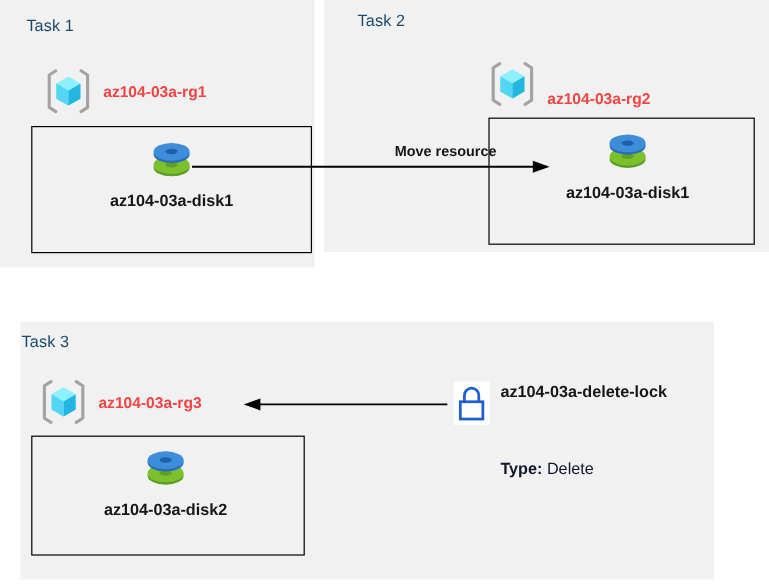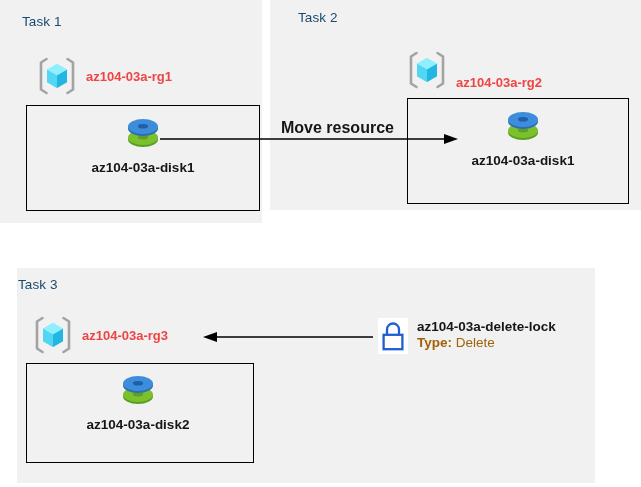"Move resource" .connector-label { font-size: 16px -> 12px; margin-left: none -> 48px }
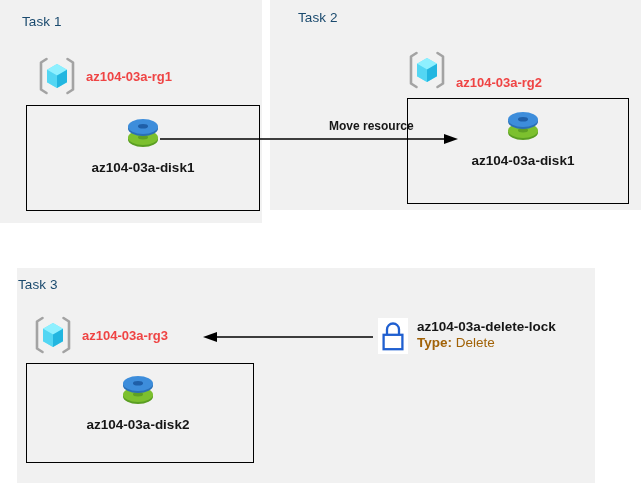"Type: Delete" .lock-type-line { color: #a16207 -> #0f172a; margin-top: none -> 48px }
